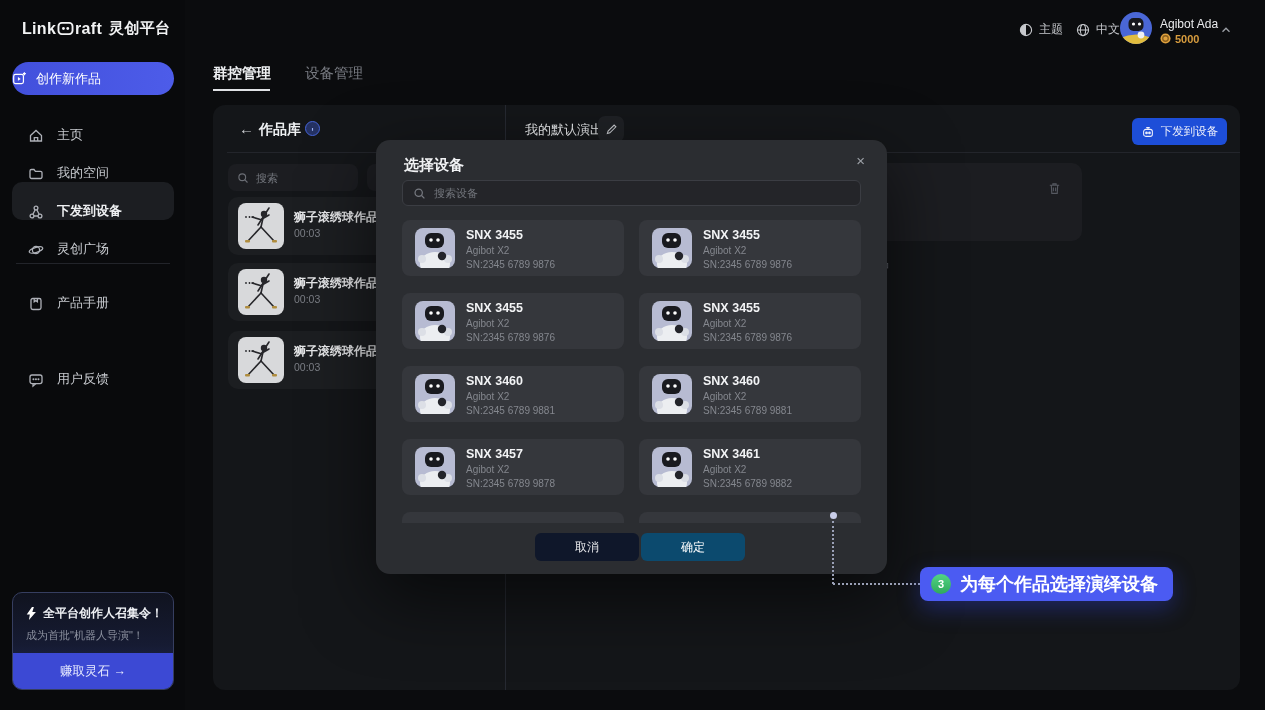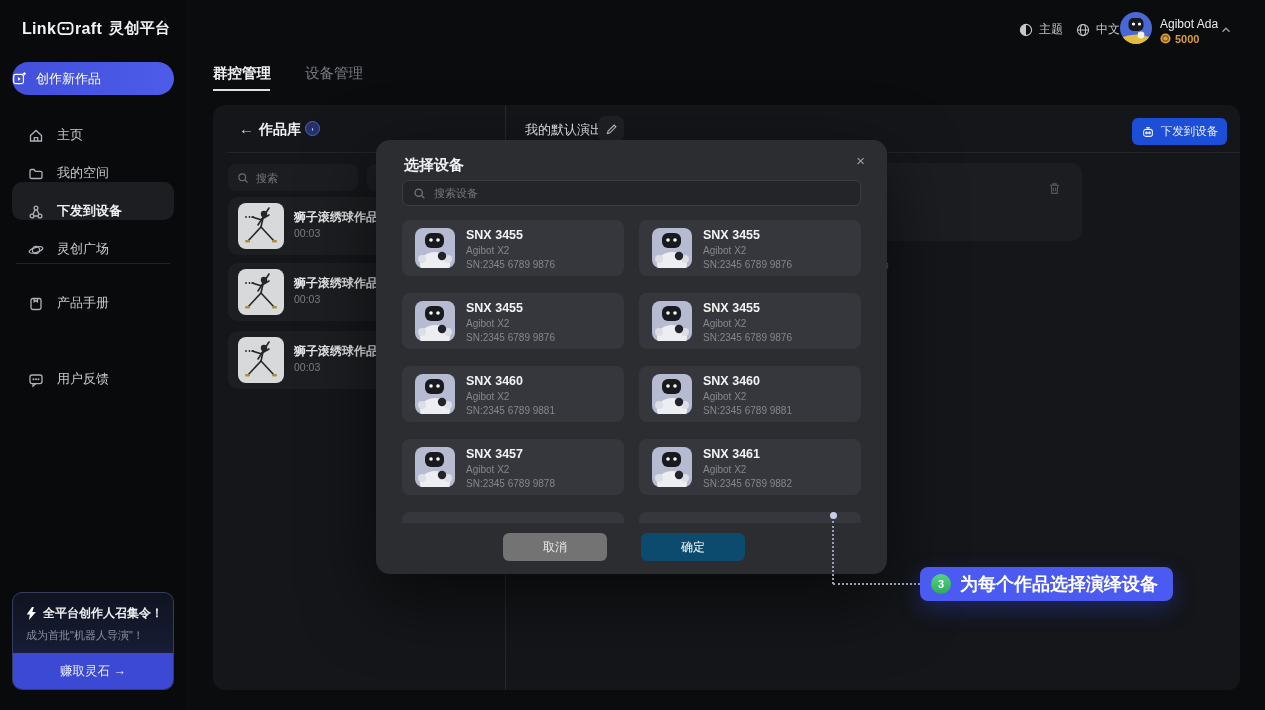"取消" .btn-cancel { background: #737373 -> #0f172a; left: 127px -> 159px }
